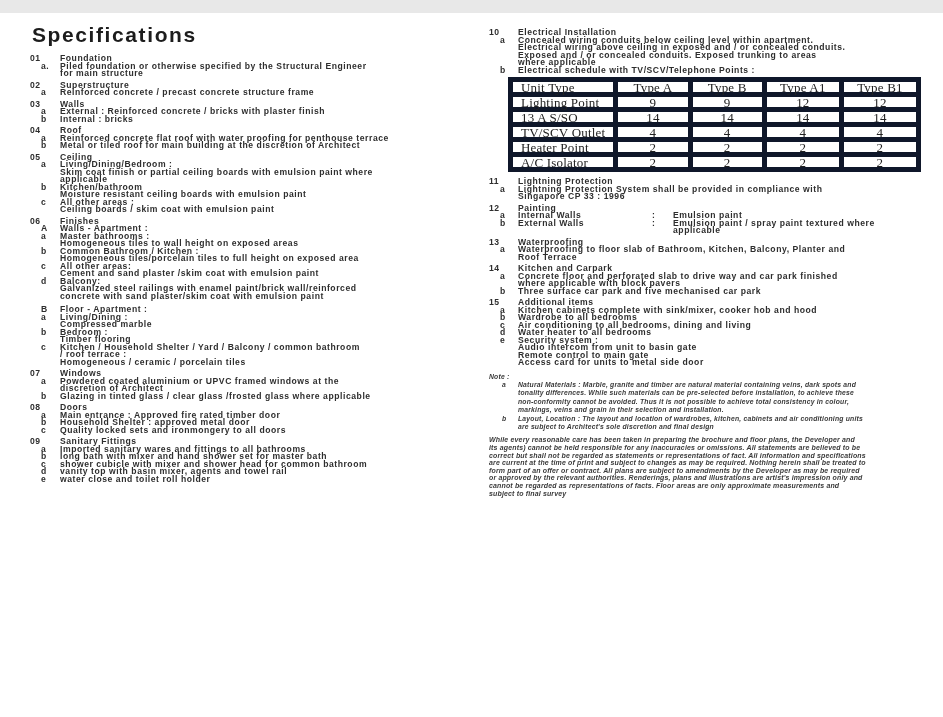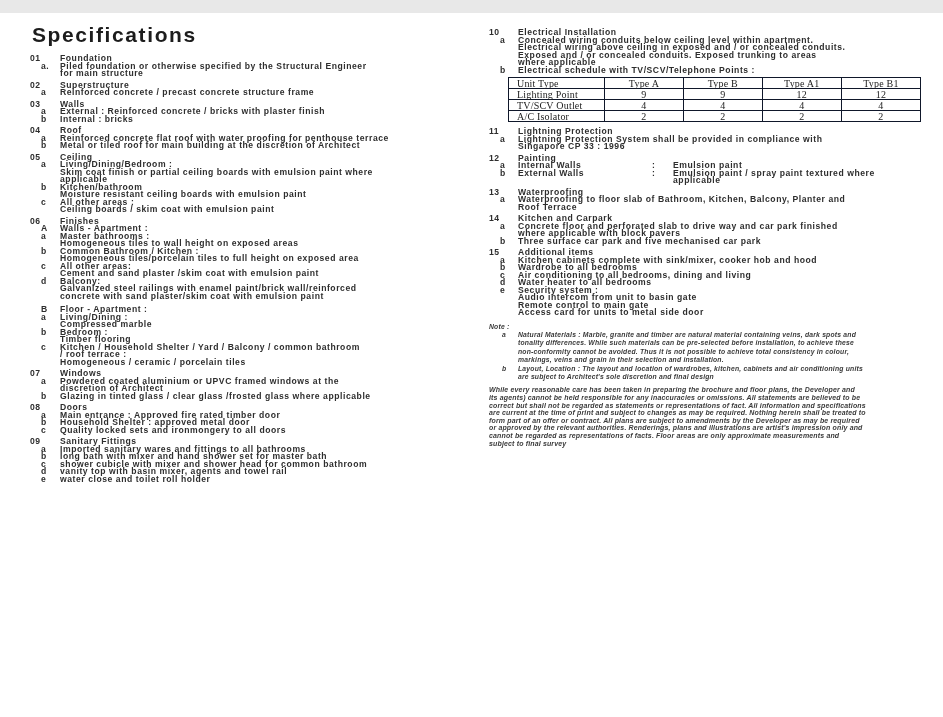"Unit Type" .elec-table th, .elec-table td { border: 1px solid #0f172a -> 5px solid #0f172a; font-size: 10px -> 13px }
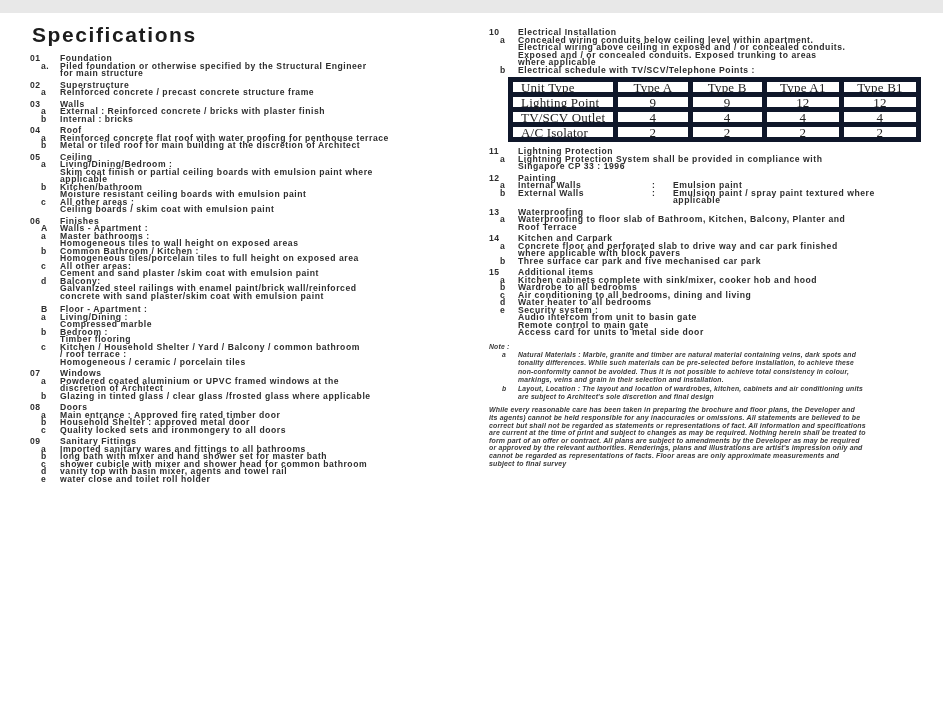"13 A S/SO" tr { html: none -> <tr> <td>13 A S/SO</td> <td>14</td> <td>14</td> <td>14</td> <td>14</td> </tr> }
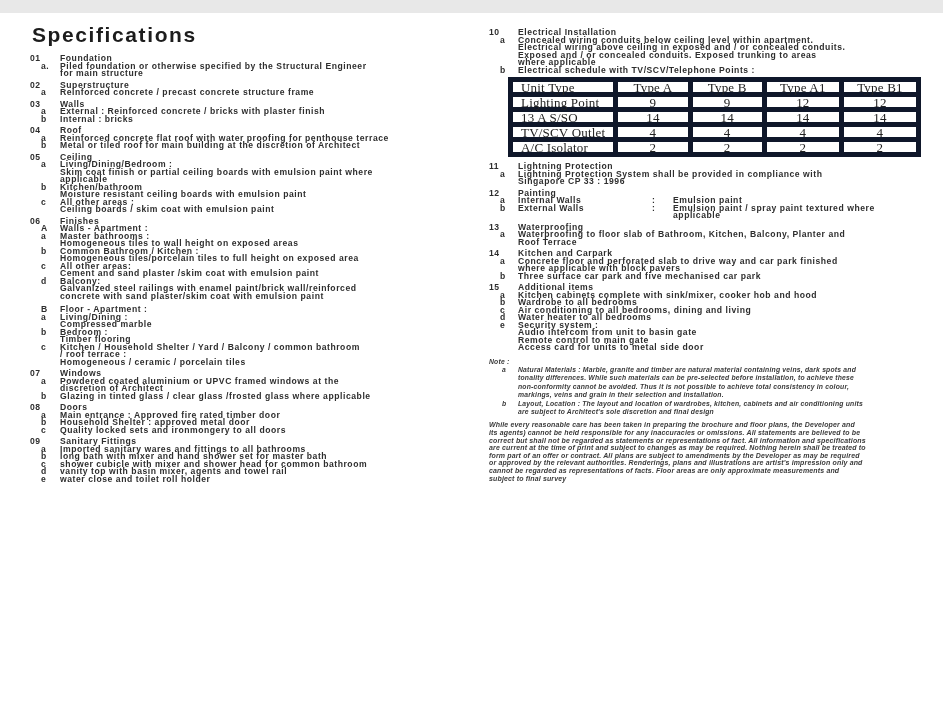"Heater Point" tr { html: none -> <tr> <td>Heater Point</td> <td>2</td> <td>2</td> <td>2</td> <td>2</td> </tr> }
